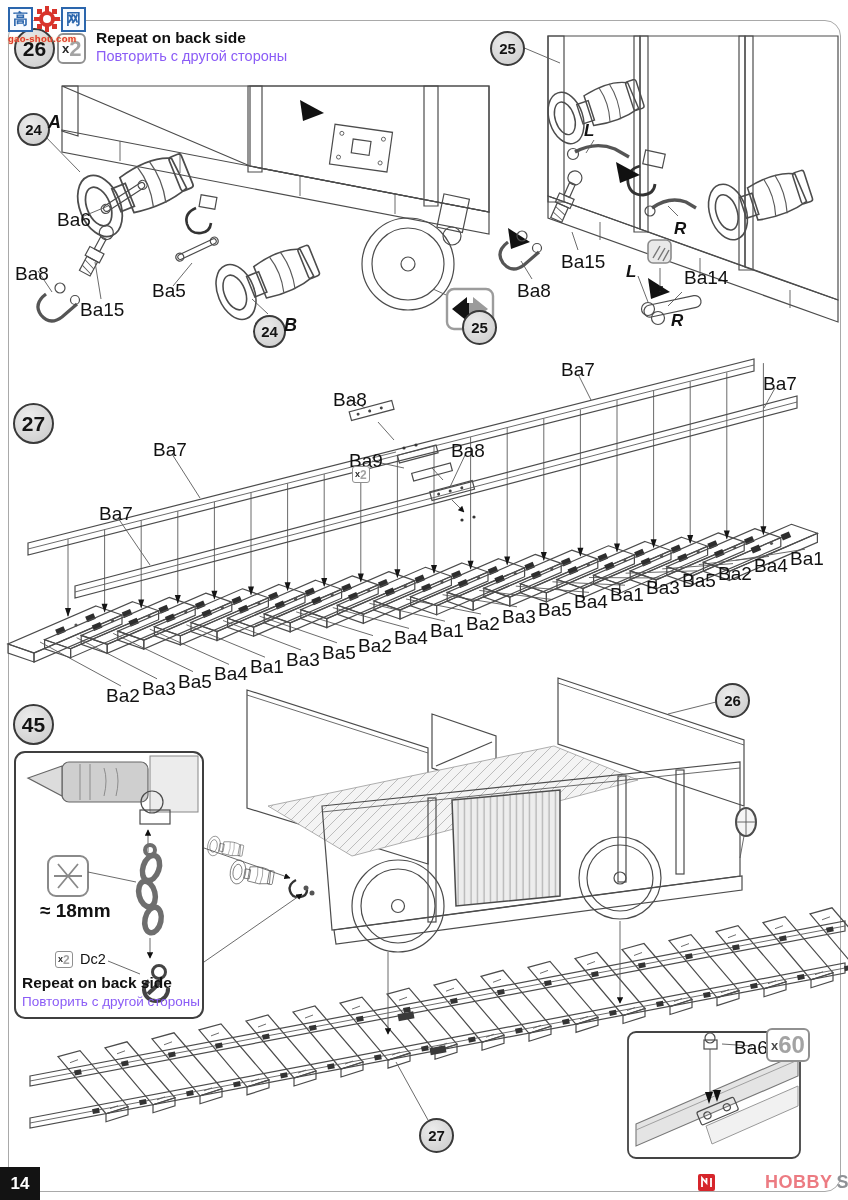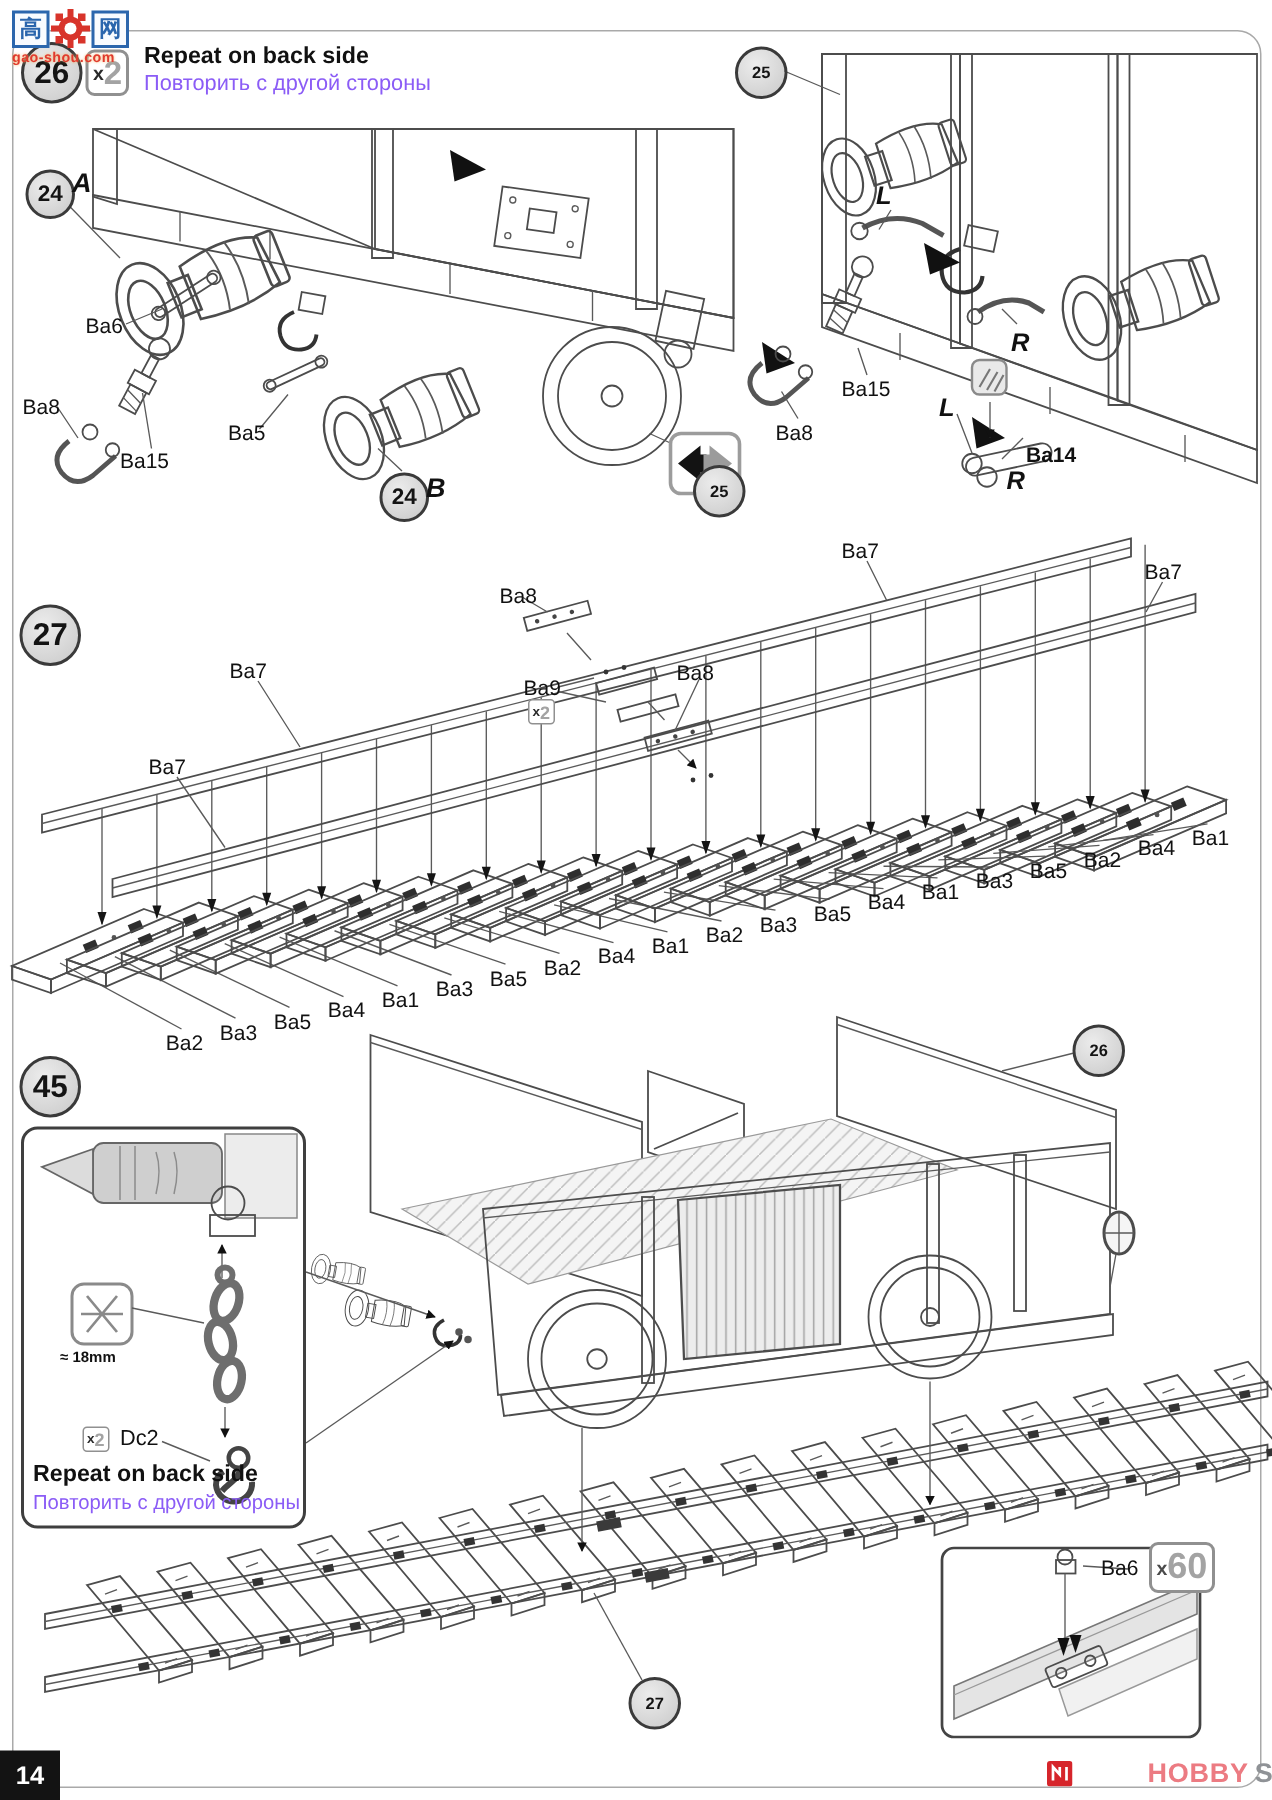"25" .c-call { font-size: 11px -> 15px }
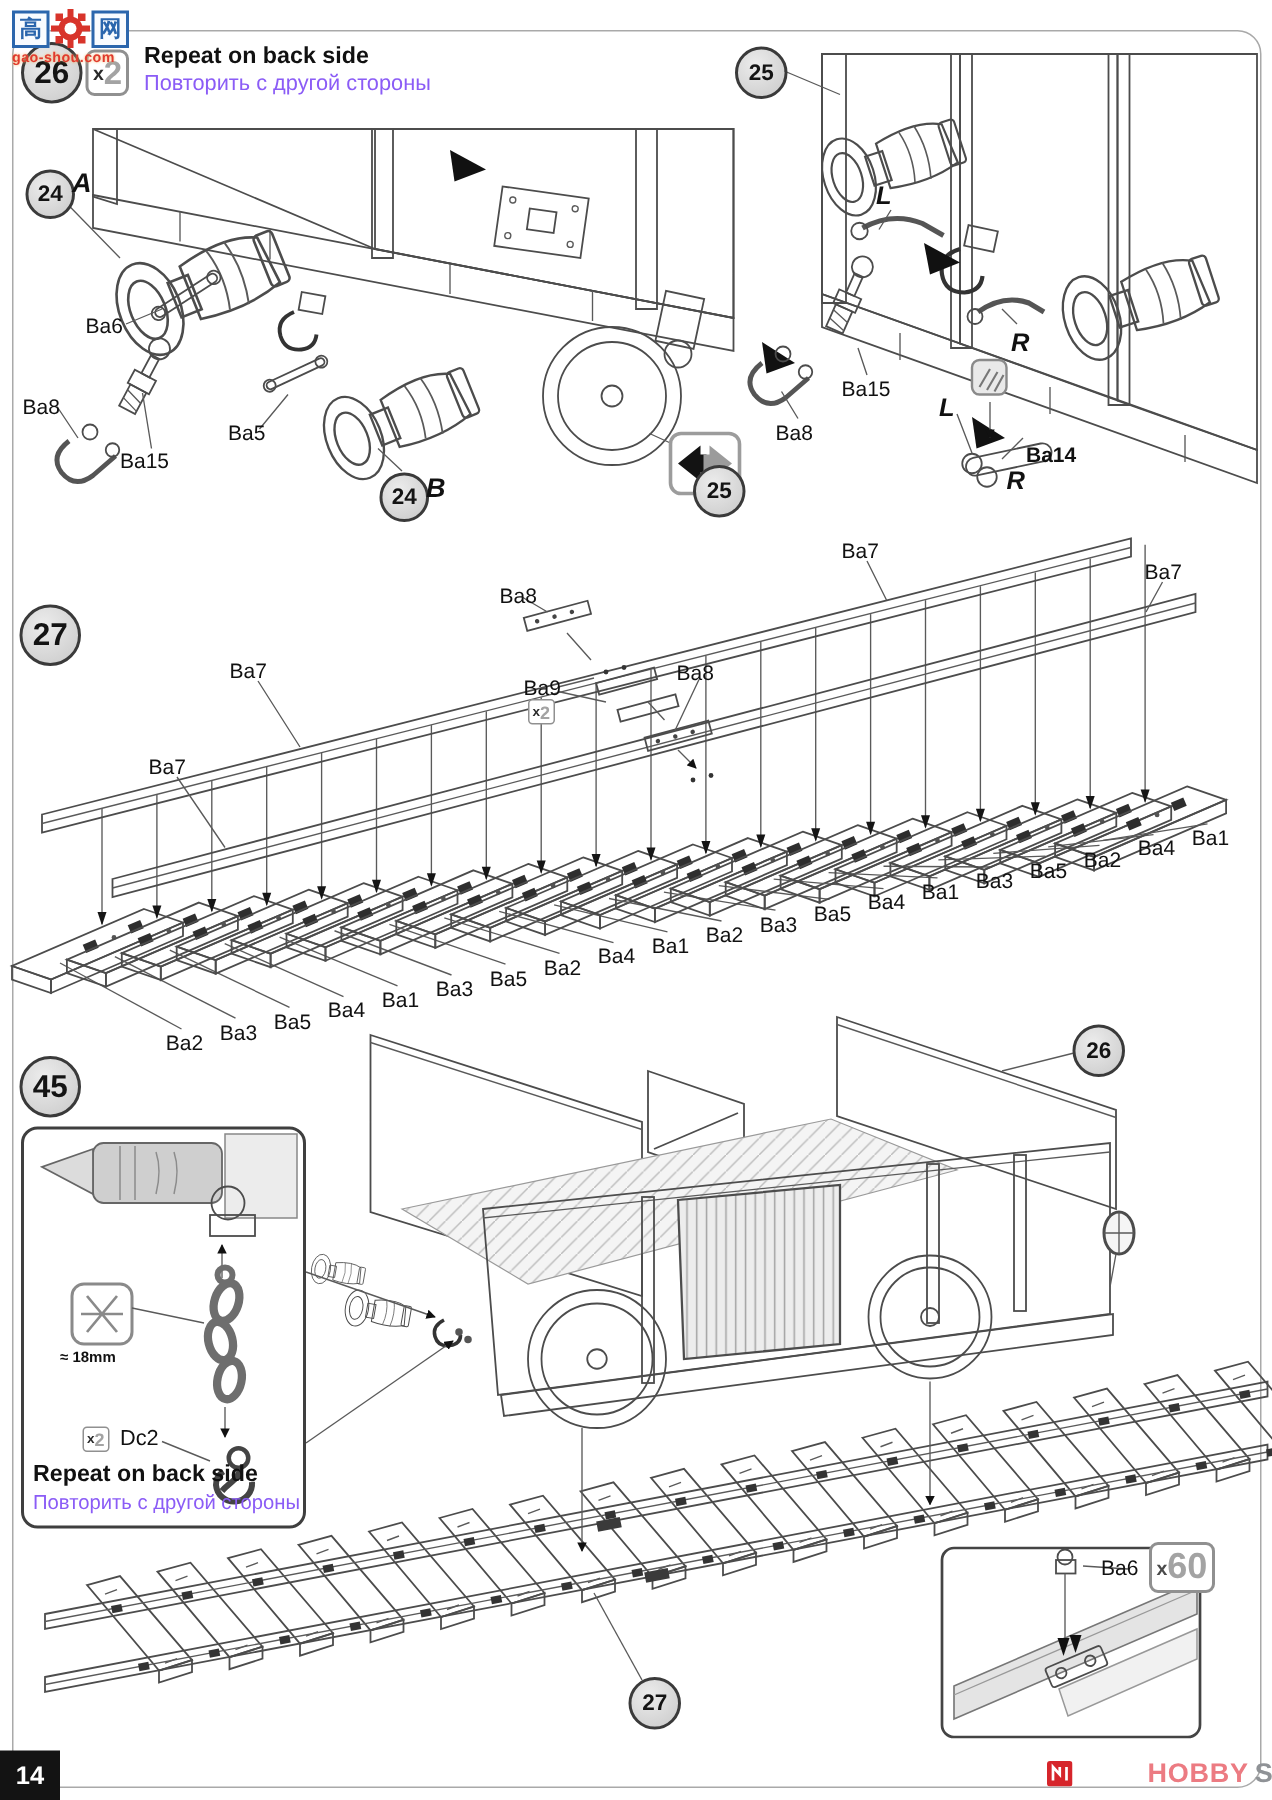"Ba6" .plabel { font-size: 14px -> 19px }
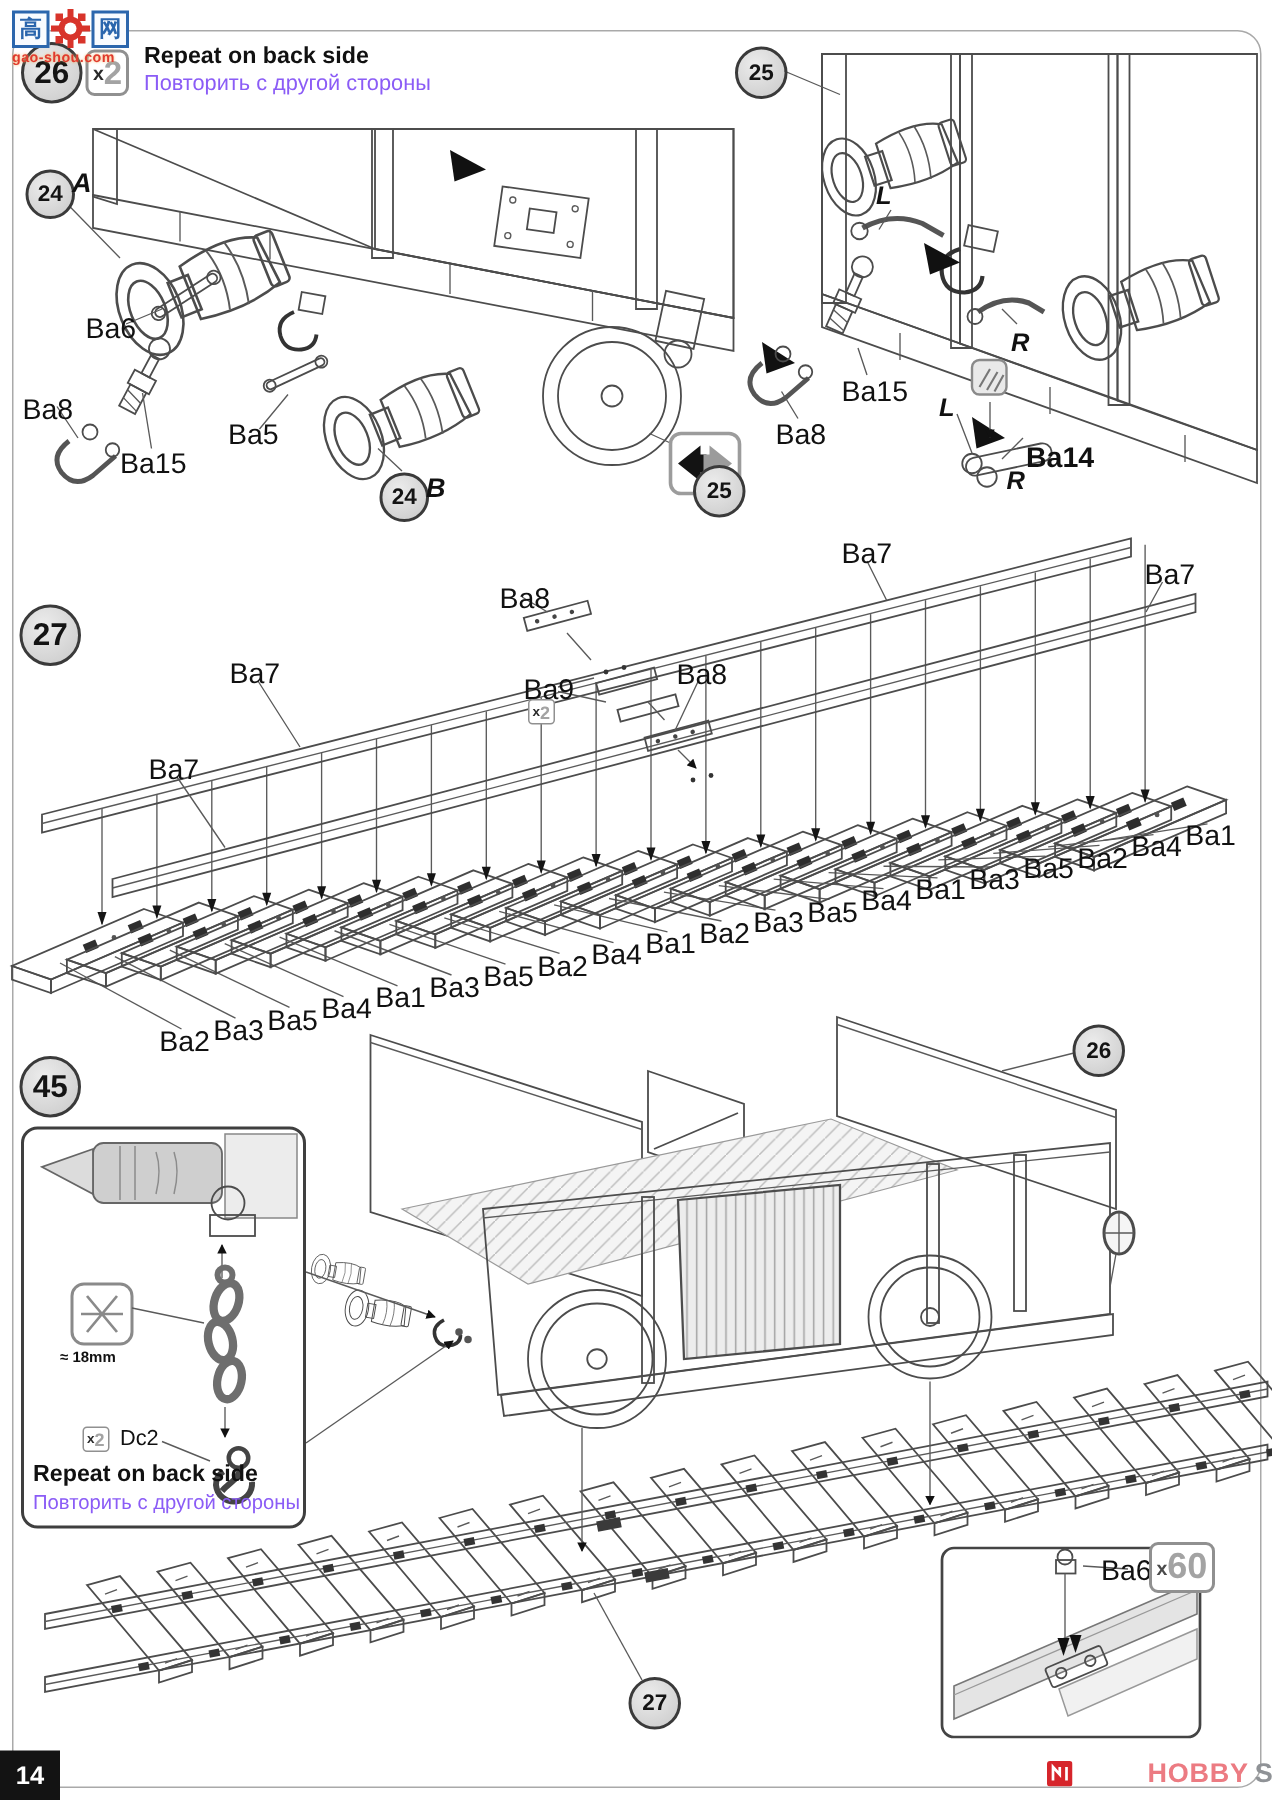"Ba14" div.plabel { font-weight: bold -> none; top: 296px -> 268px }
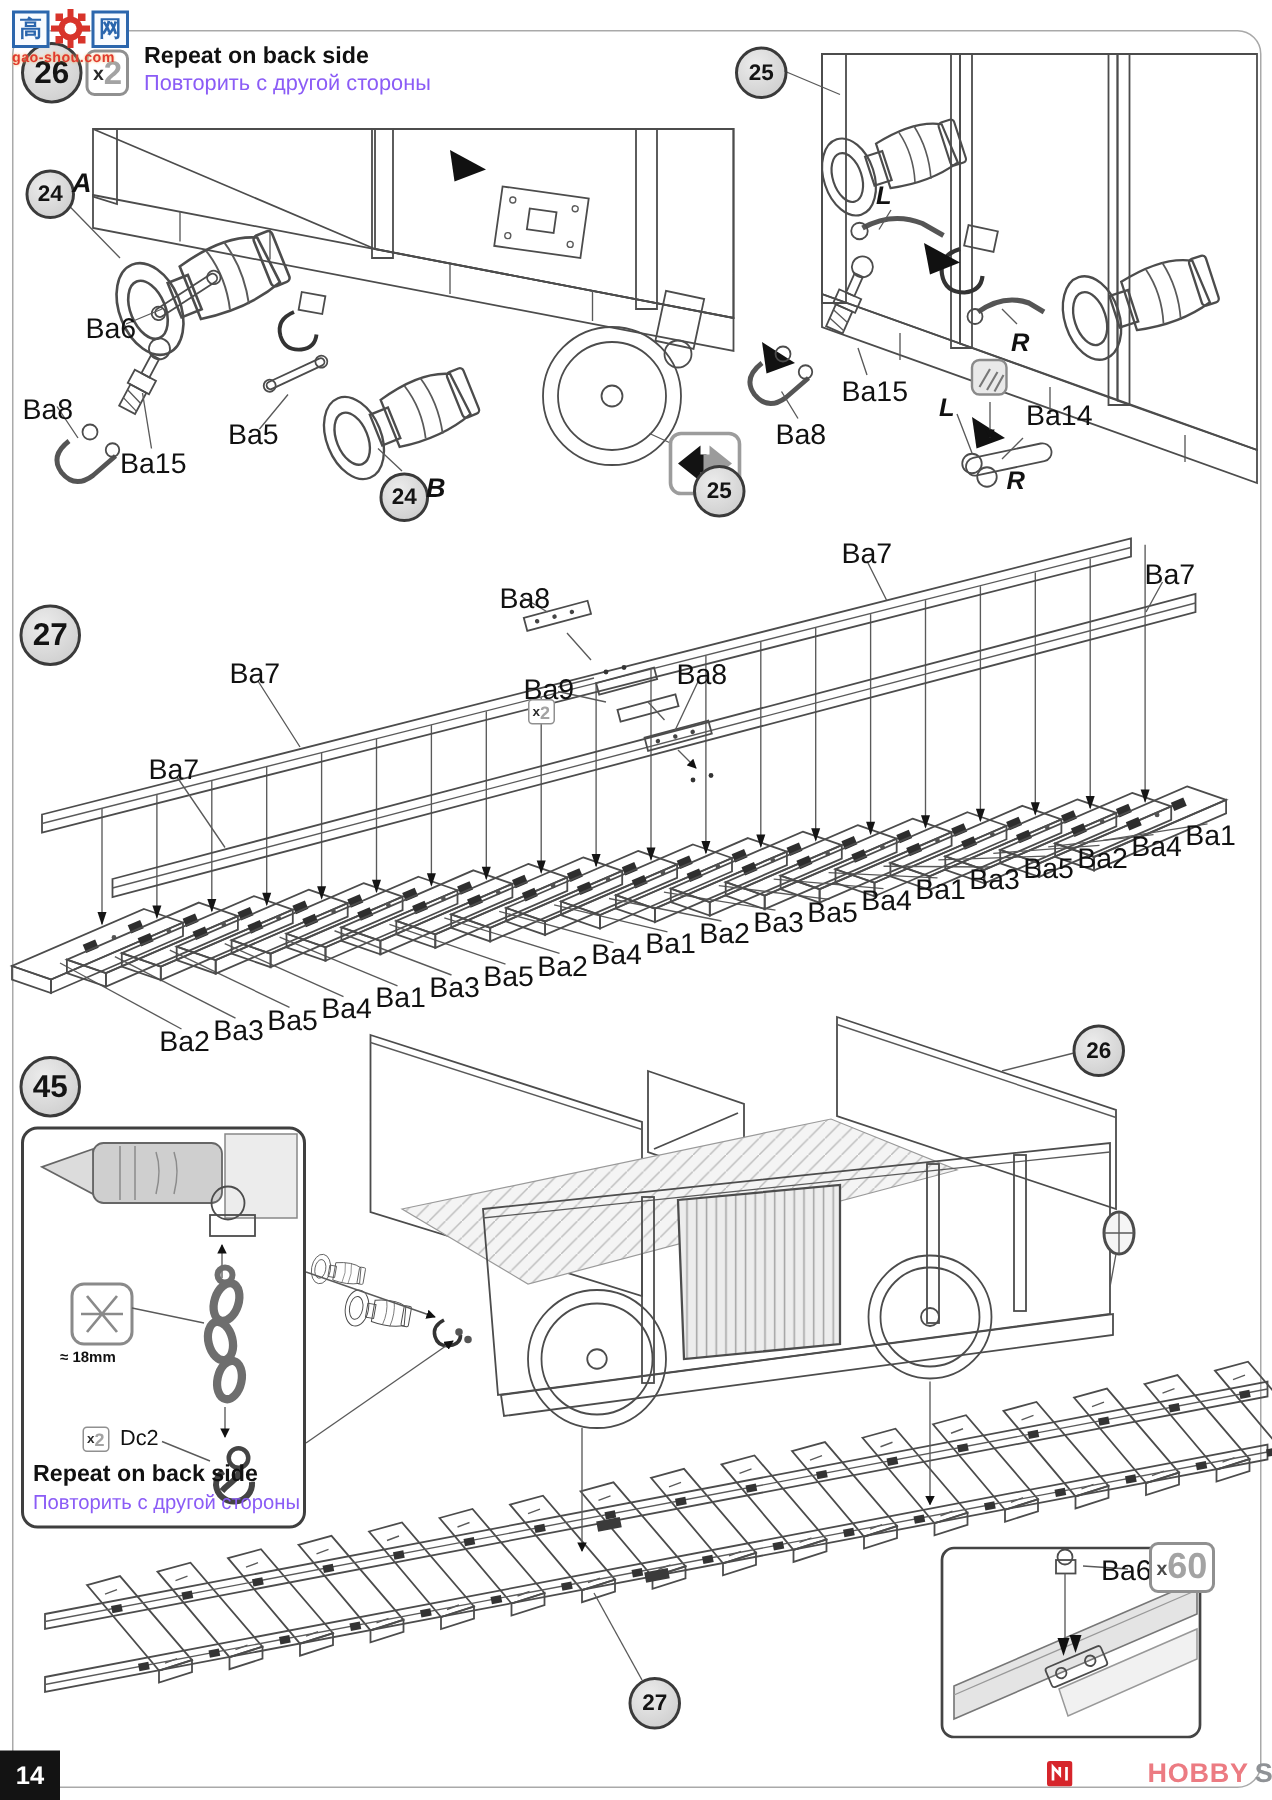"≈ 18mm" .mlen { font-size: 10px -> 19px }
